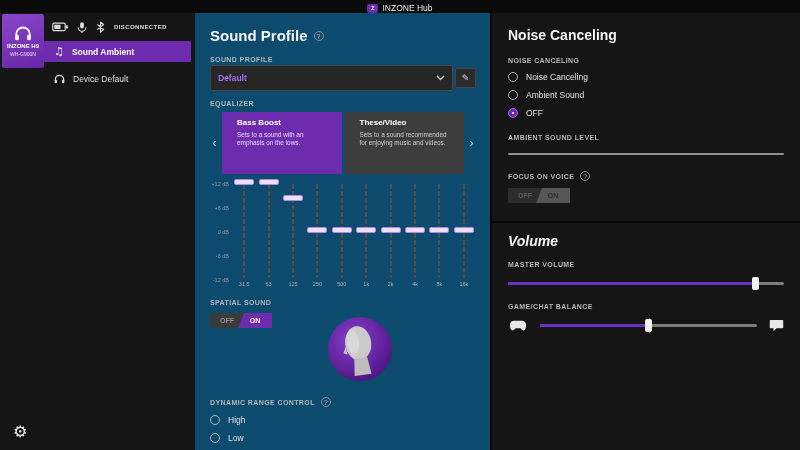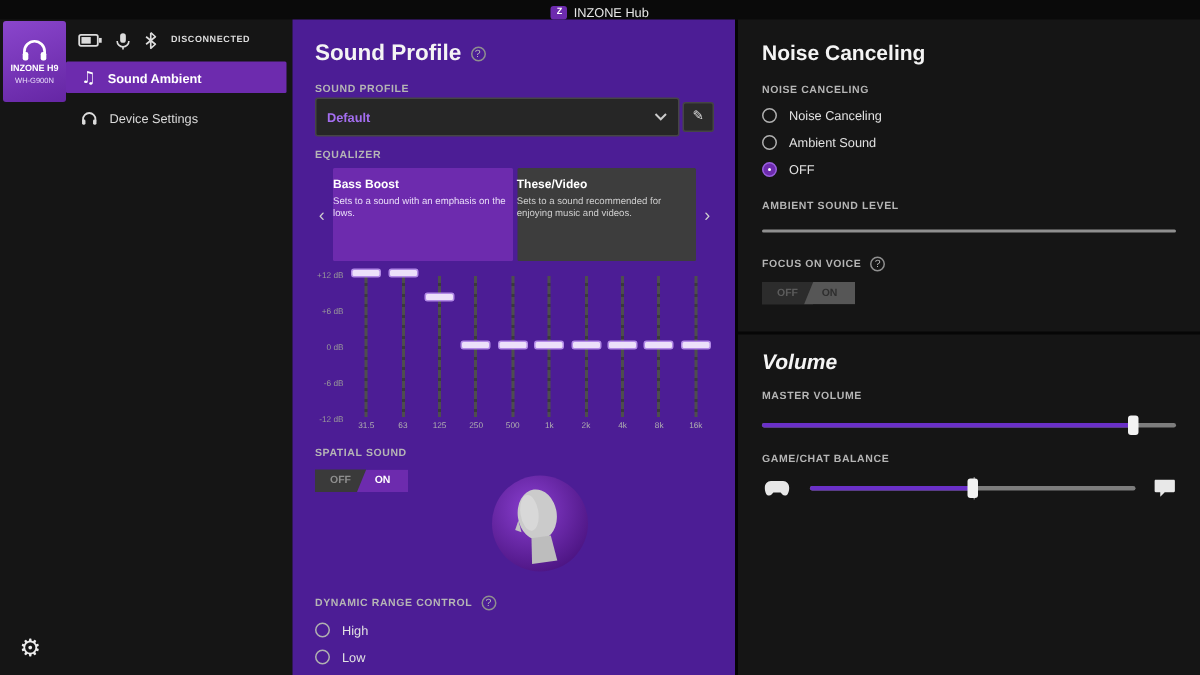"Sound Profile" .center { background: #4c1d95 -> #0c4a6e }
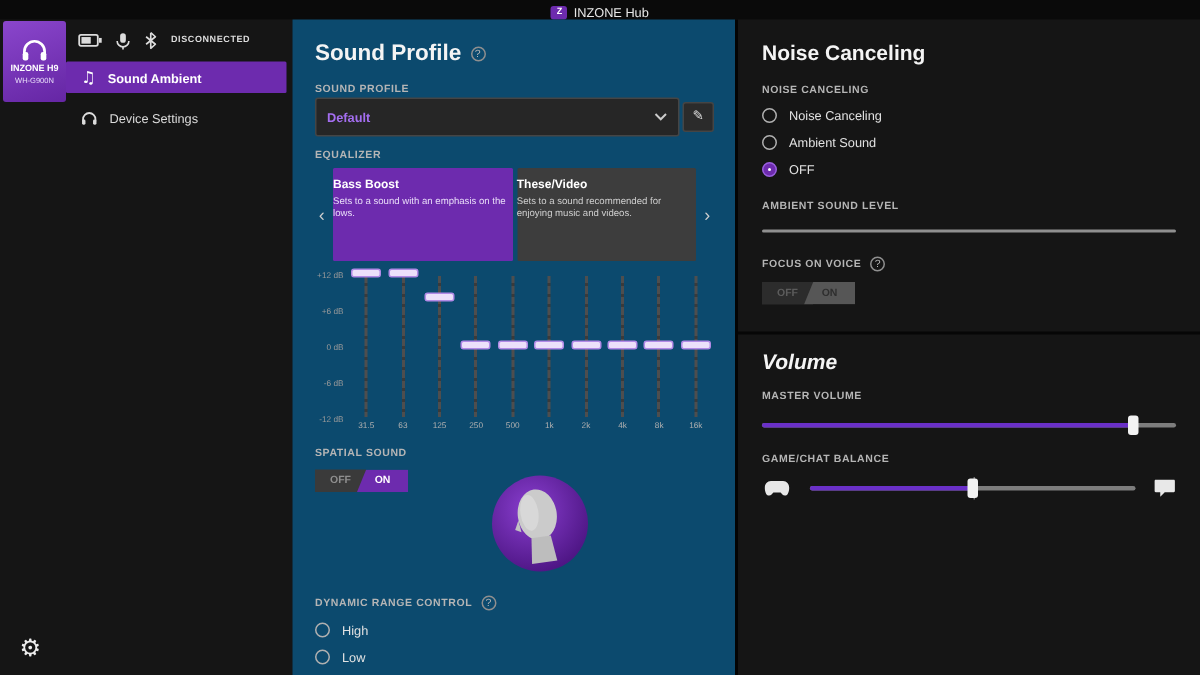"Device Settings" span { text: Settings -> Default }
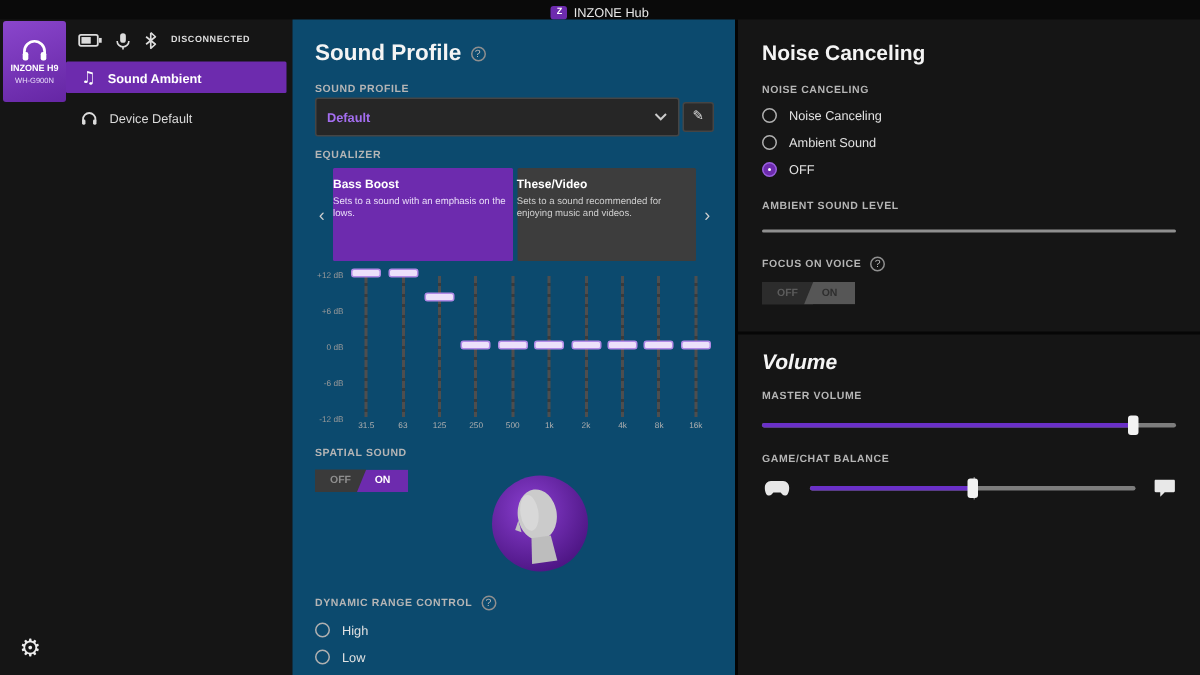"Bass Boost" .preset-card { padding: 6px 0 -> 6px 15px }
